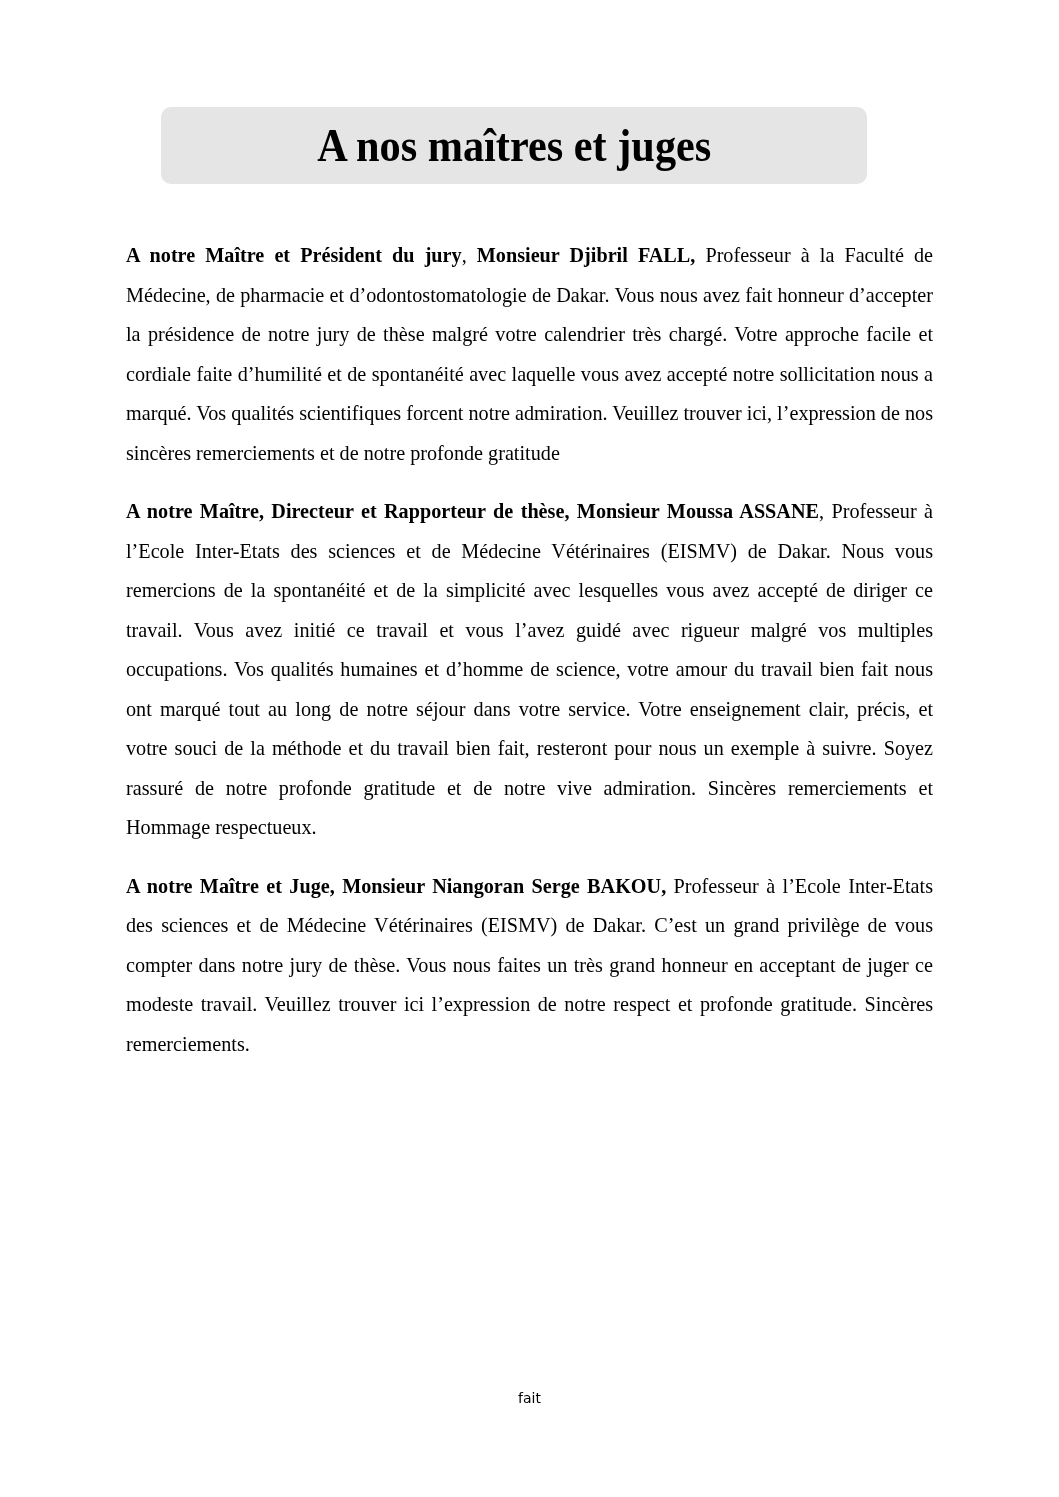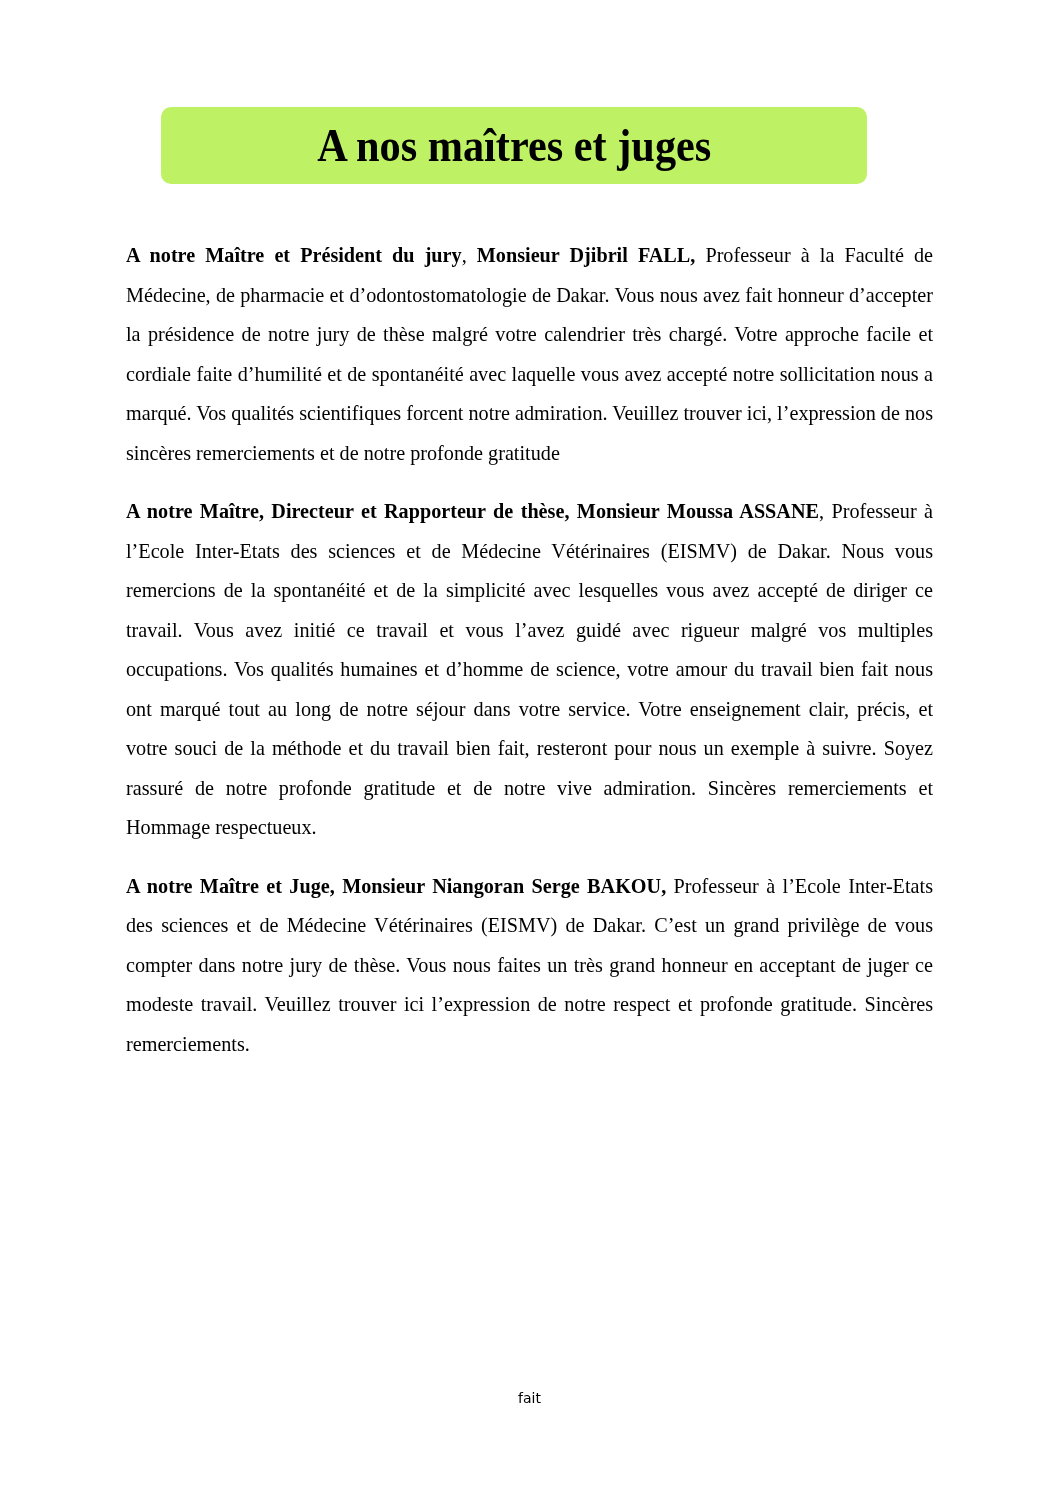"A nos maîtres et juges" .title-box { background: #bef264 -> #e5e5e5 }
